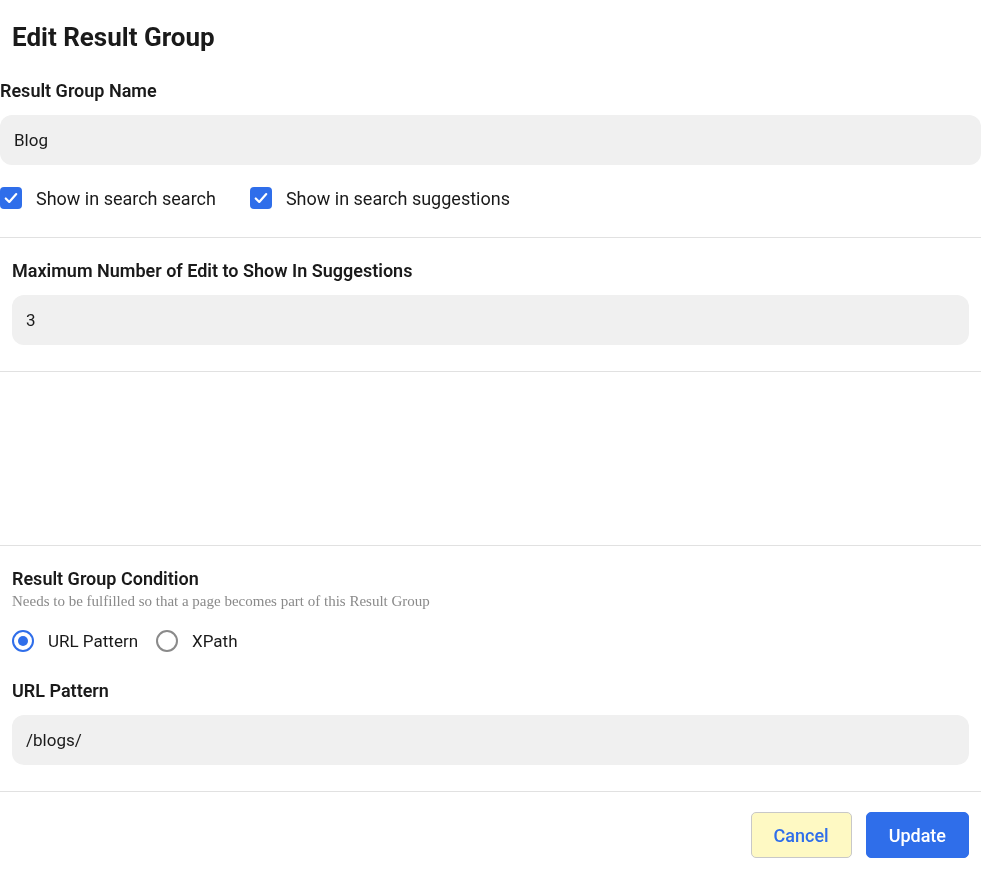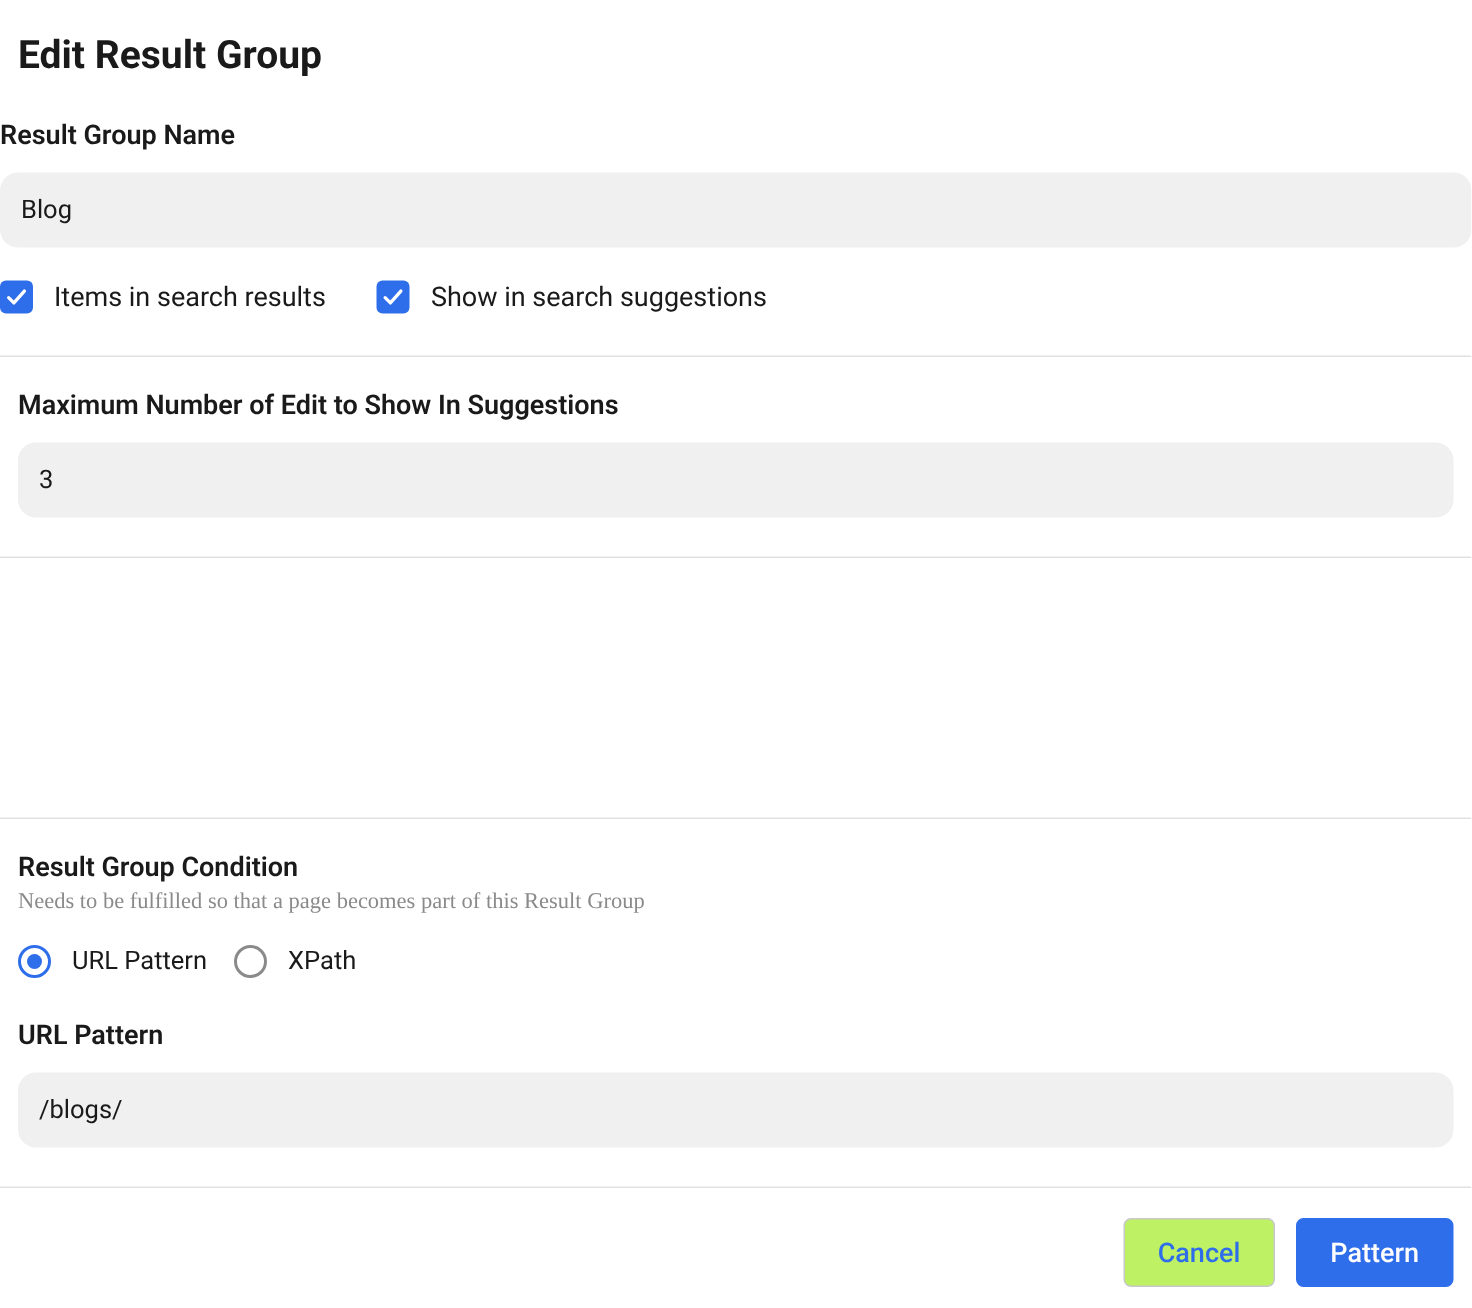"Items in search results" span.checkbox-label { text: Items in search results -> Show in search search }
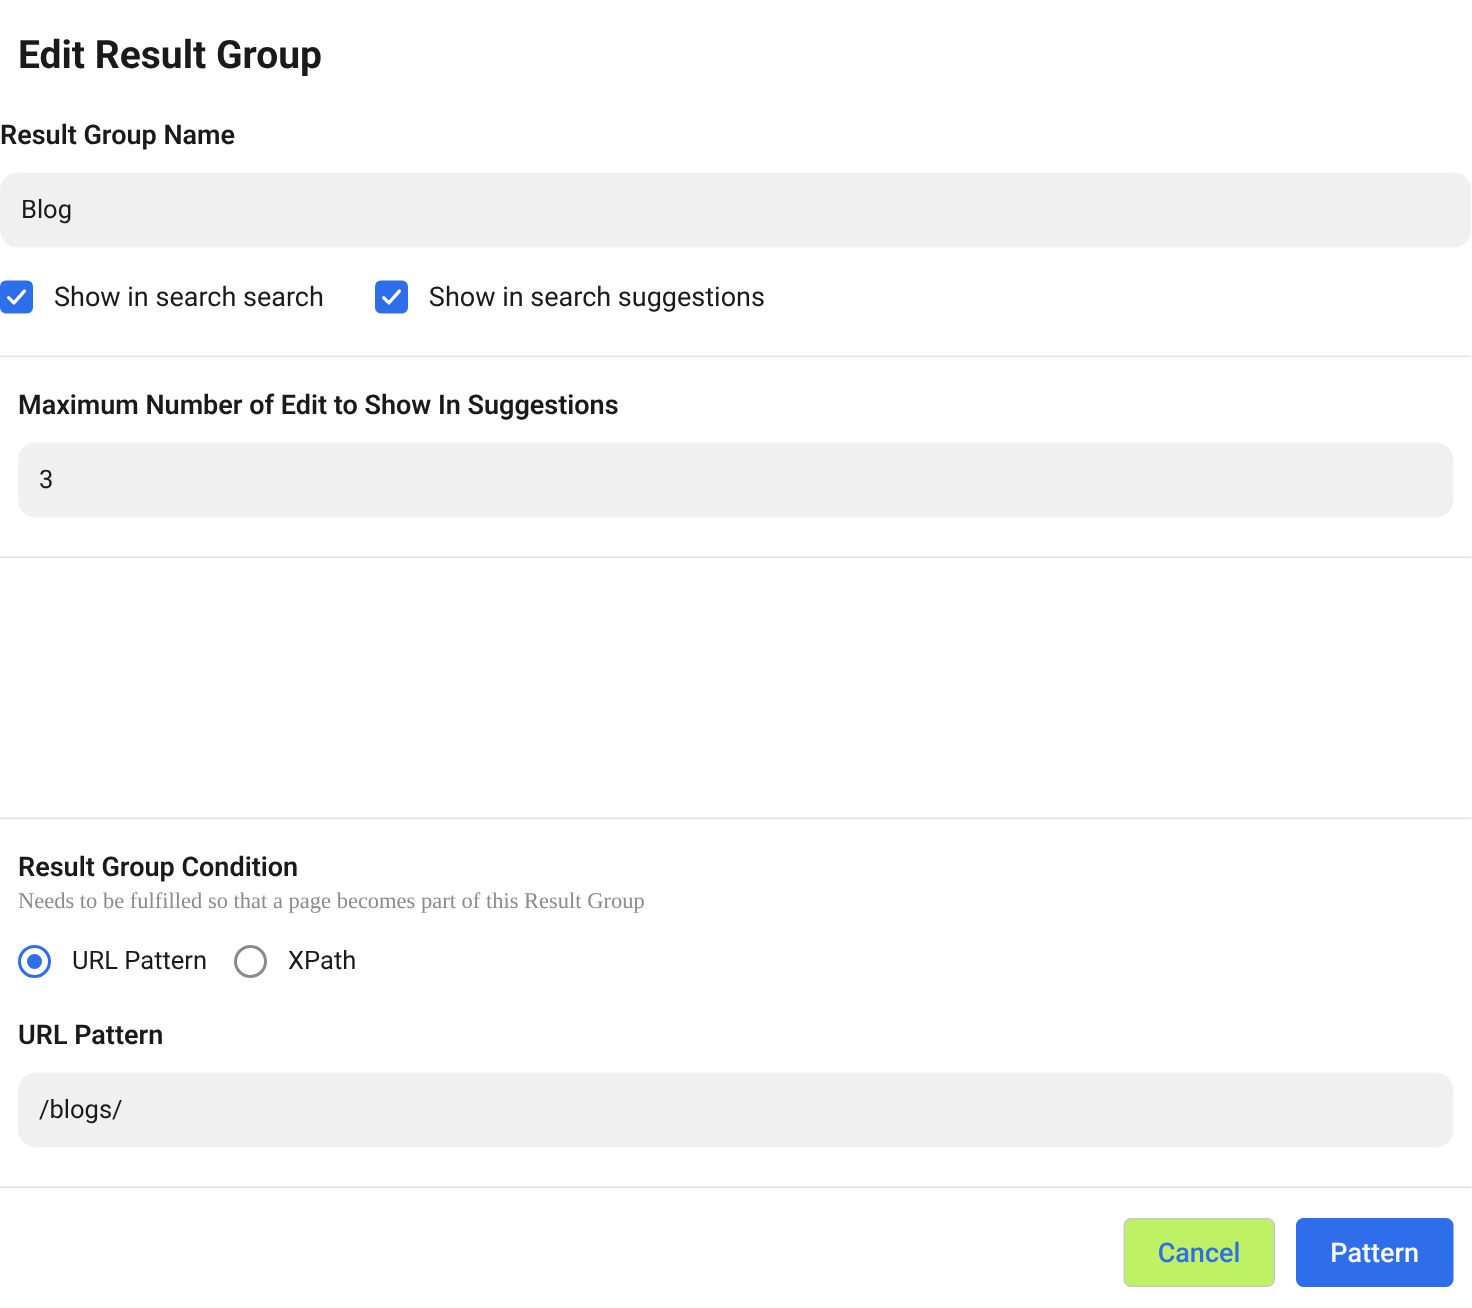"Cancel" .btn-secondary { background: #bef264 -> #fef9c3 }
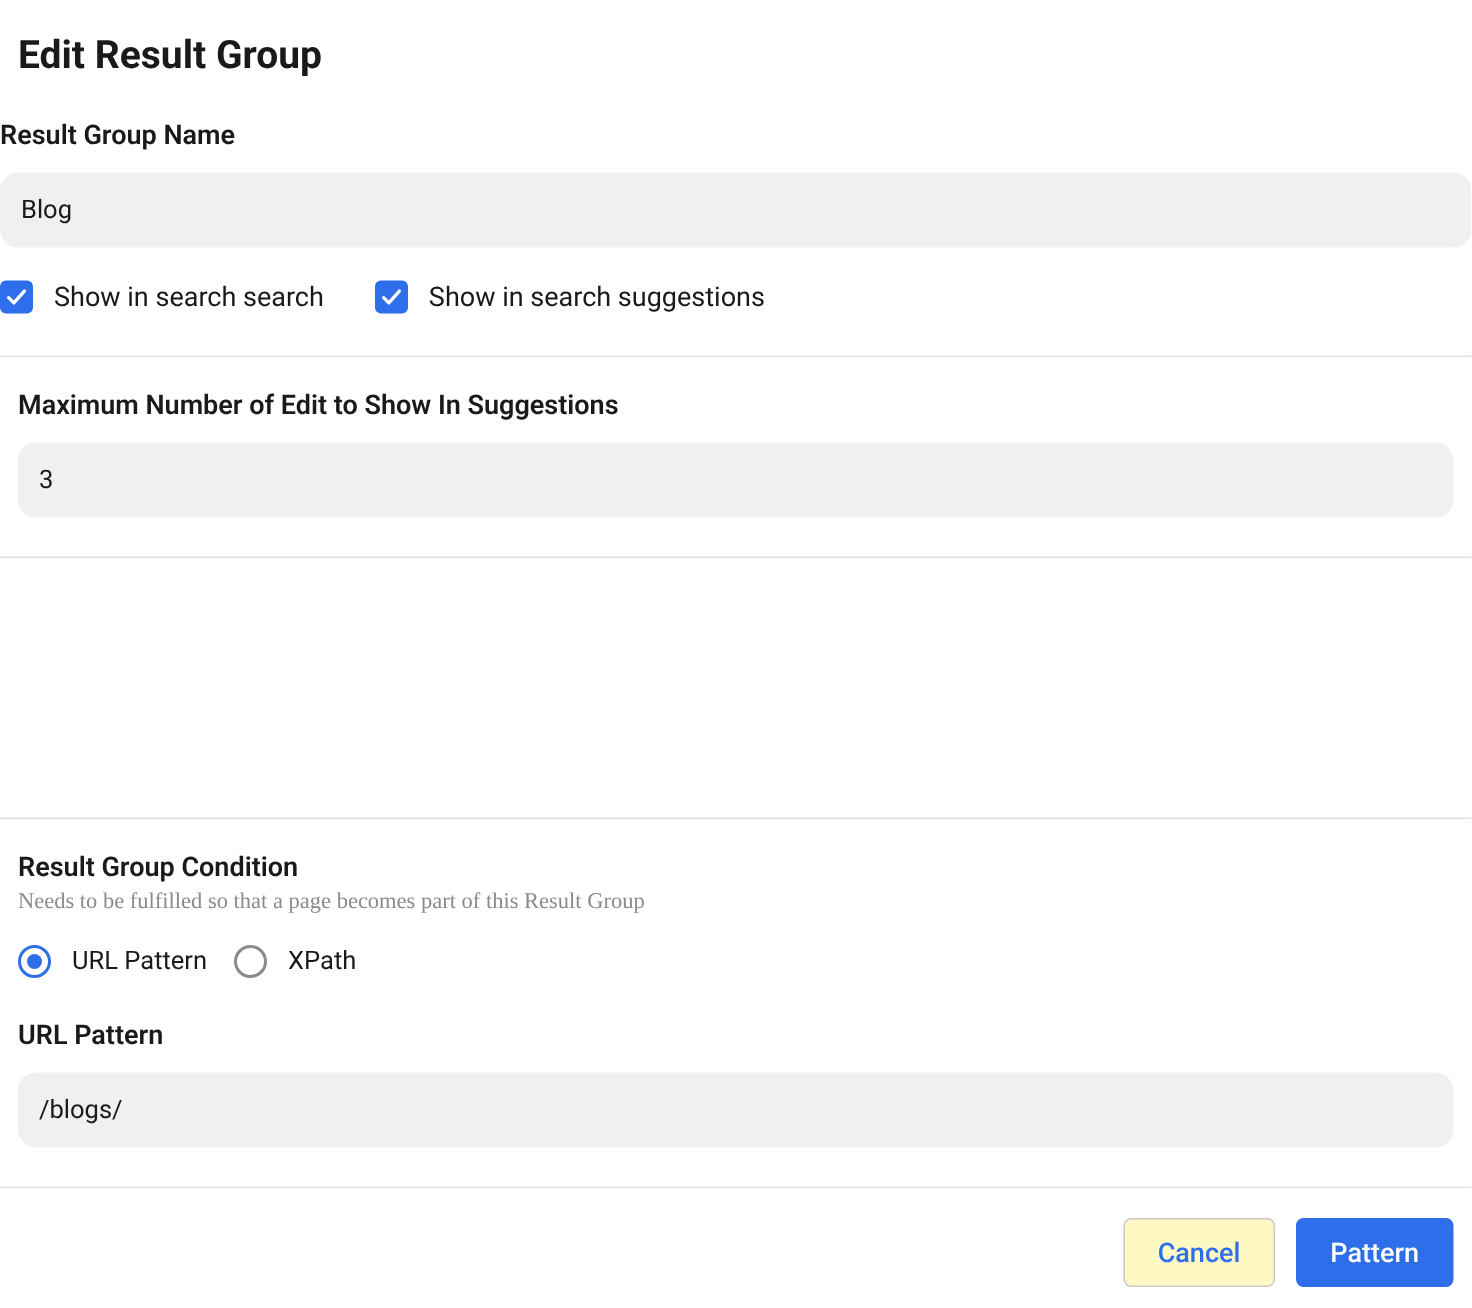"Pattern" button.btn { text: Pattern -> Update }
